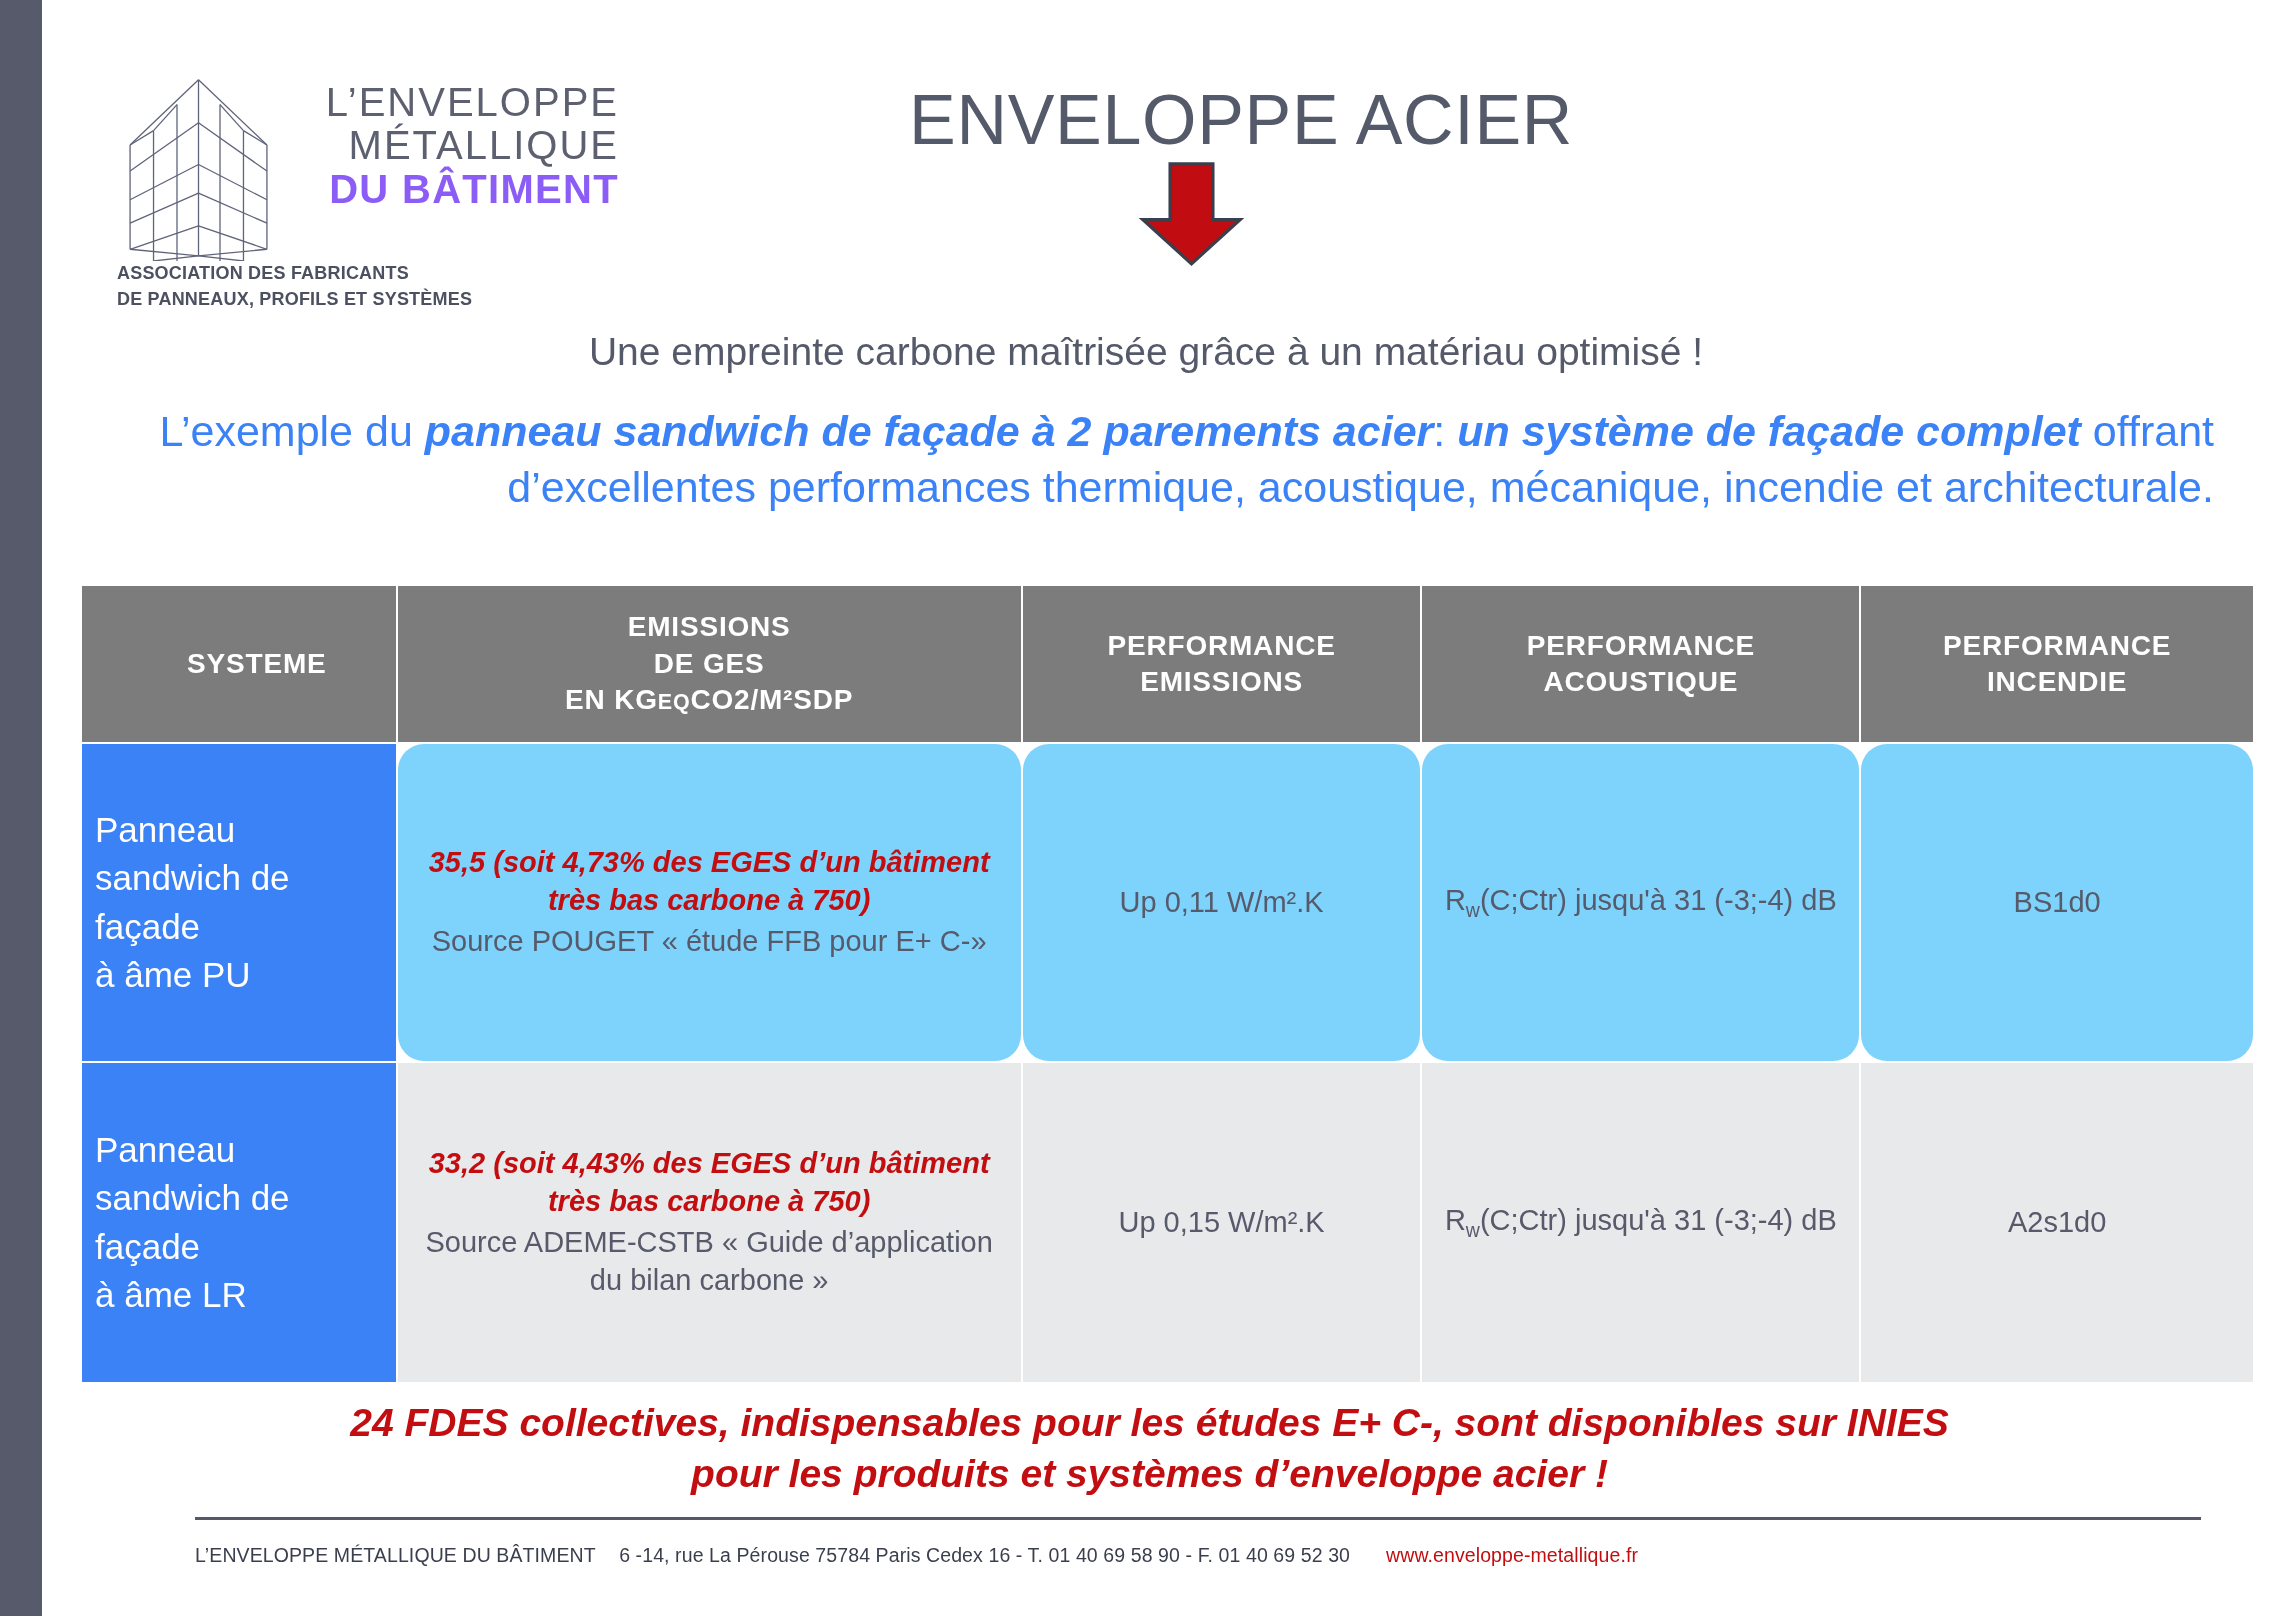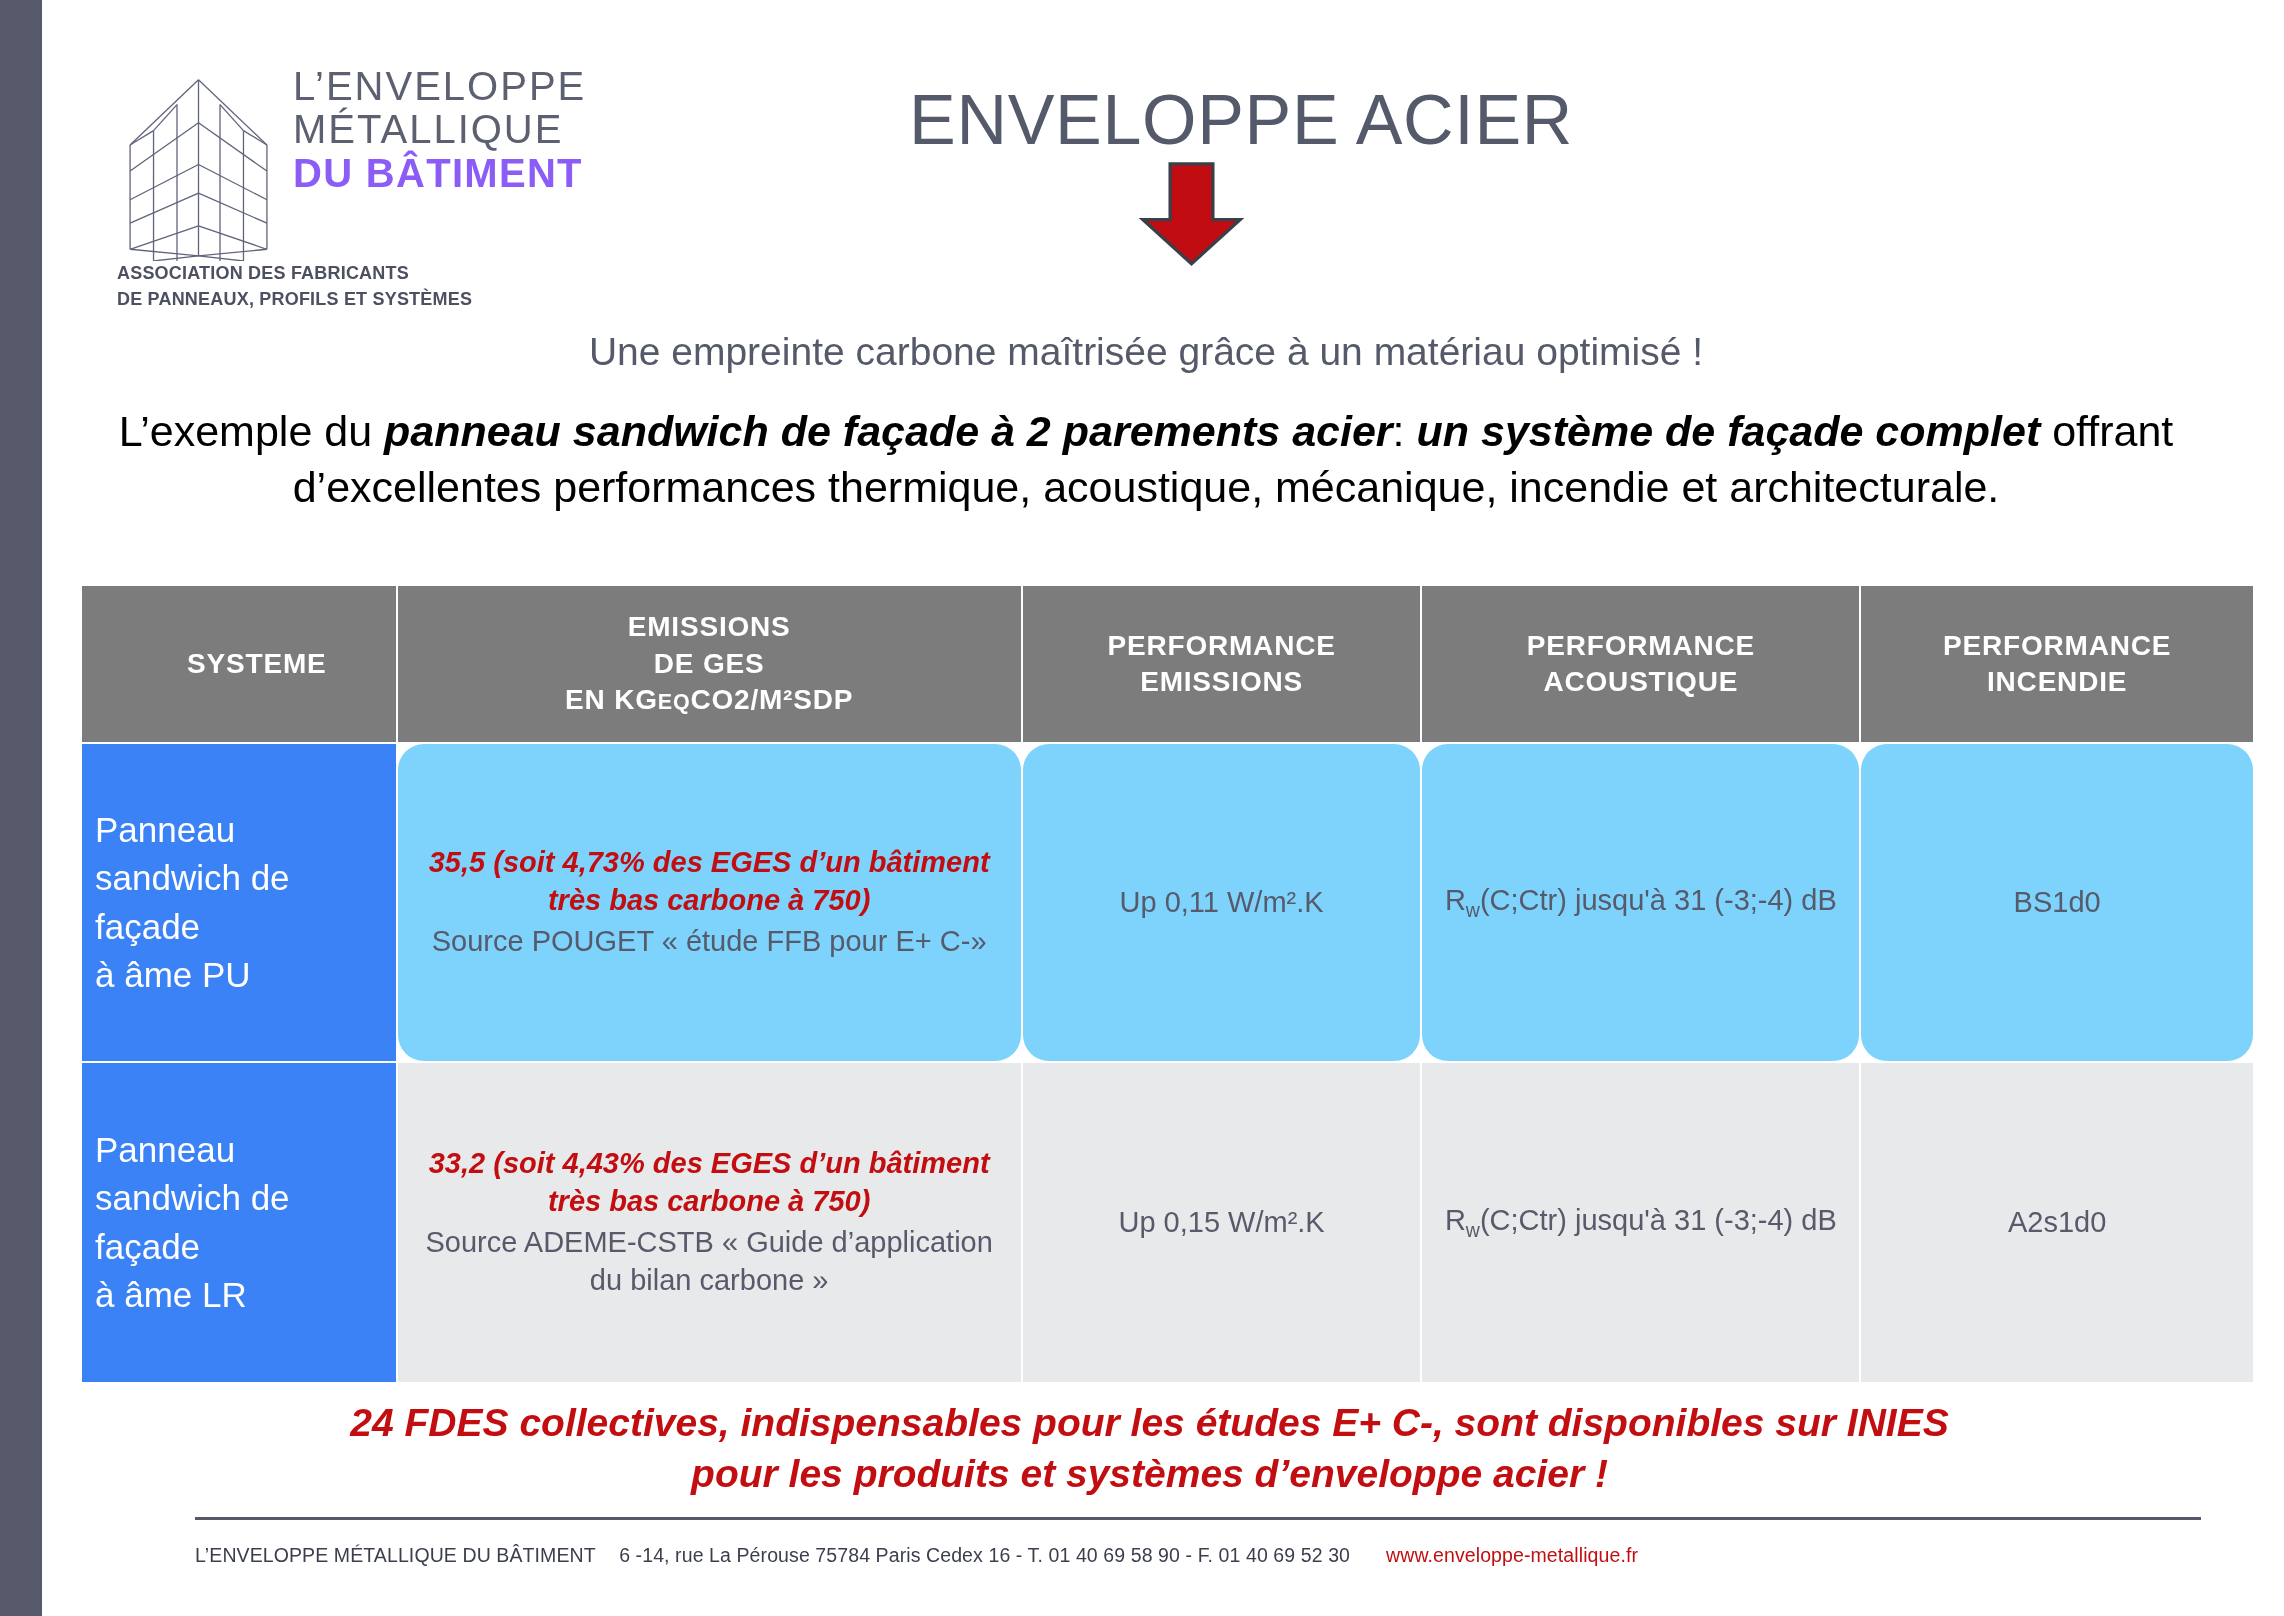"L’ENVELOPPE" #logo-words { text-align: none -> right; top: 0px -> 16px }
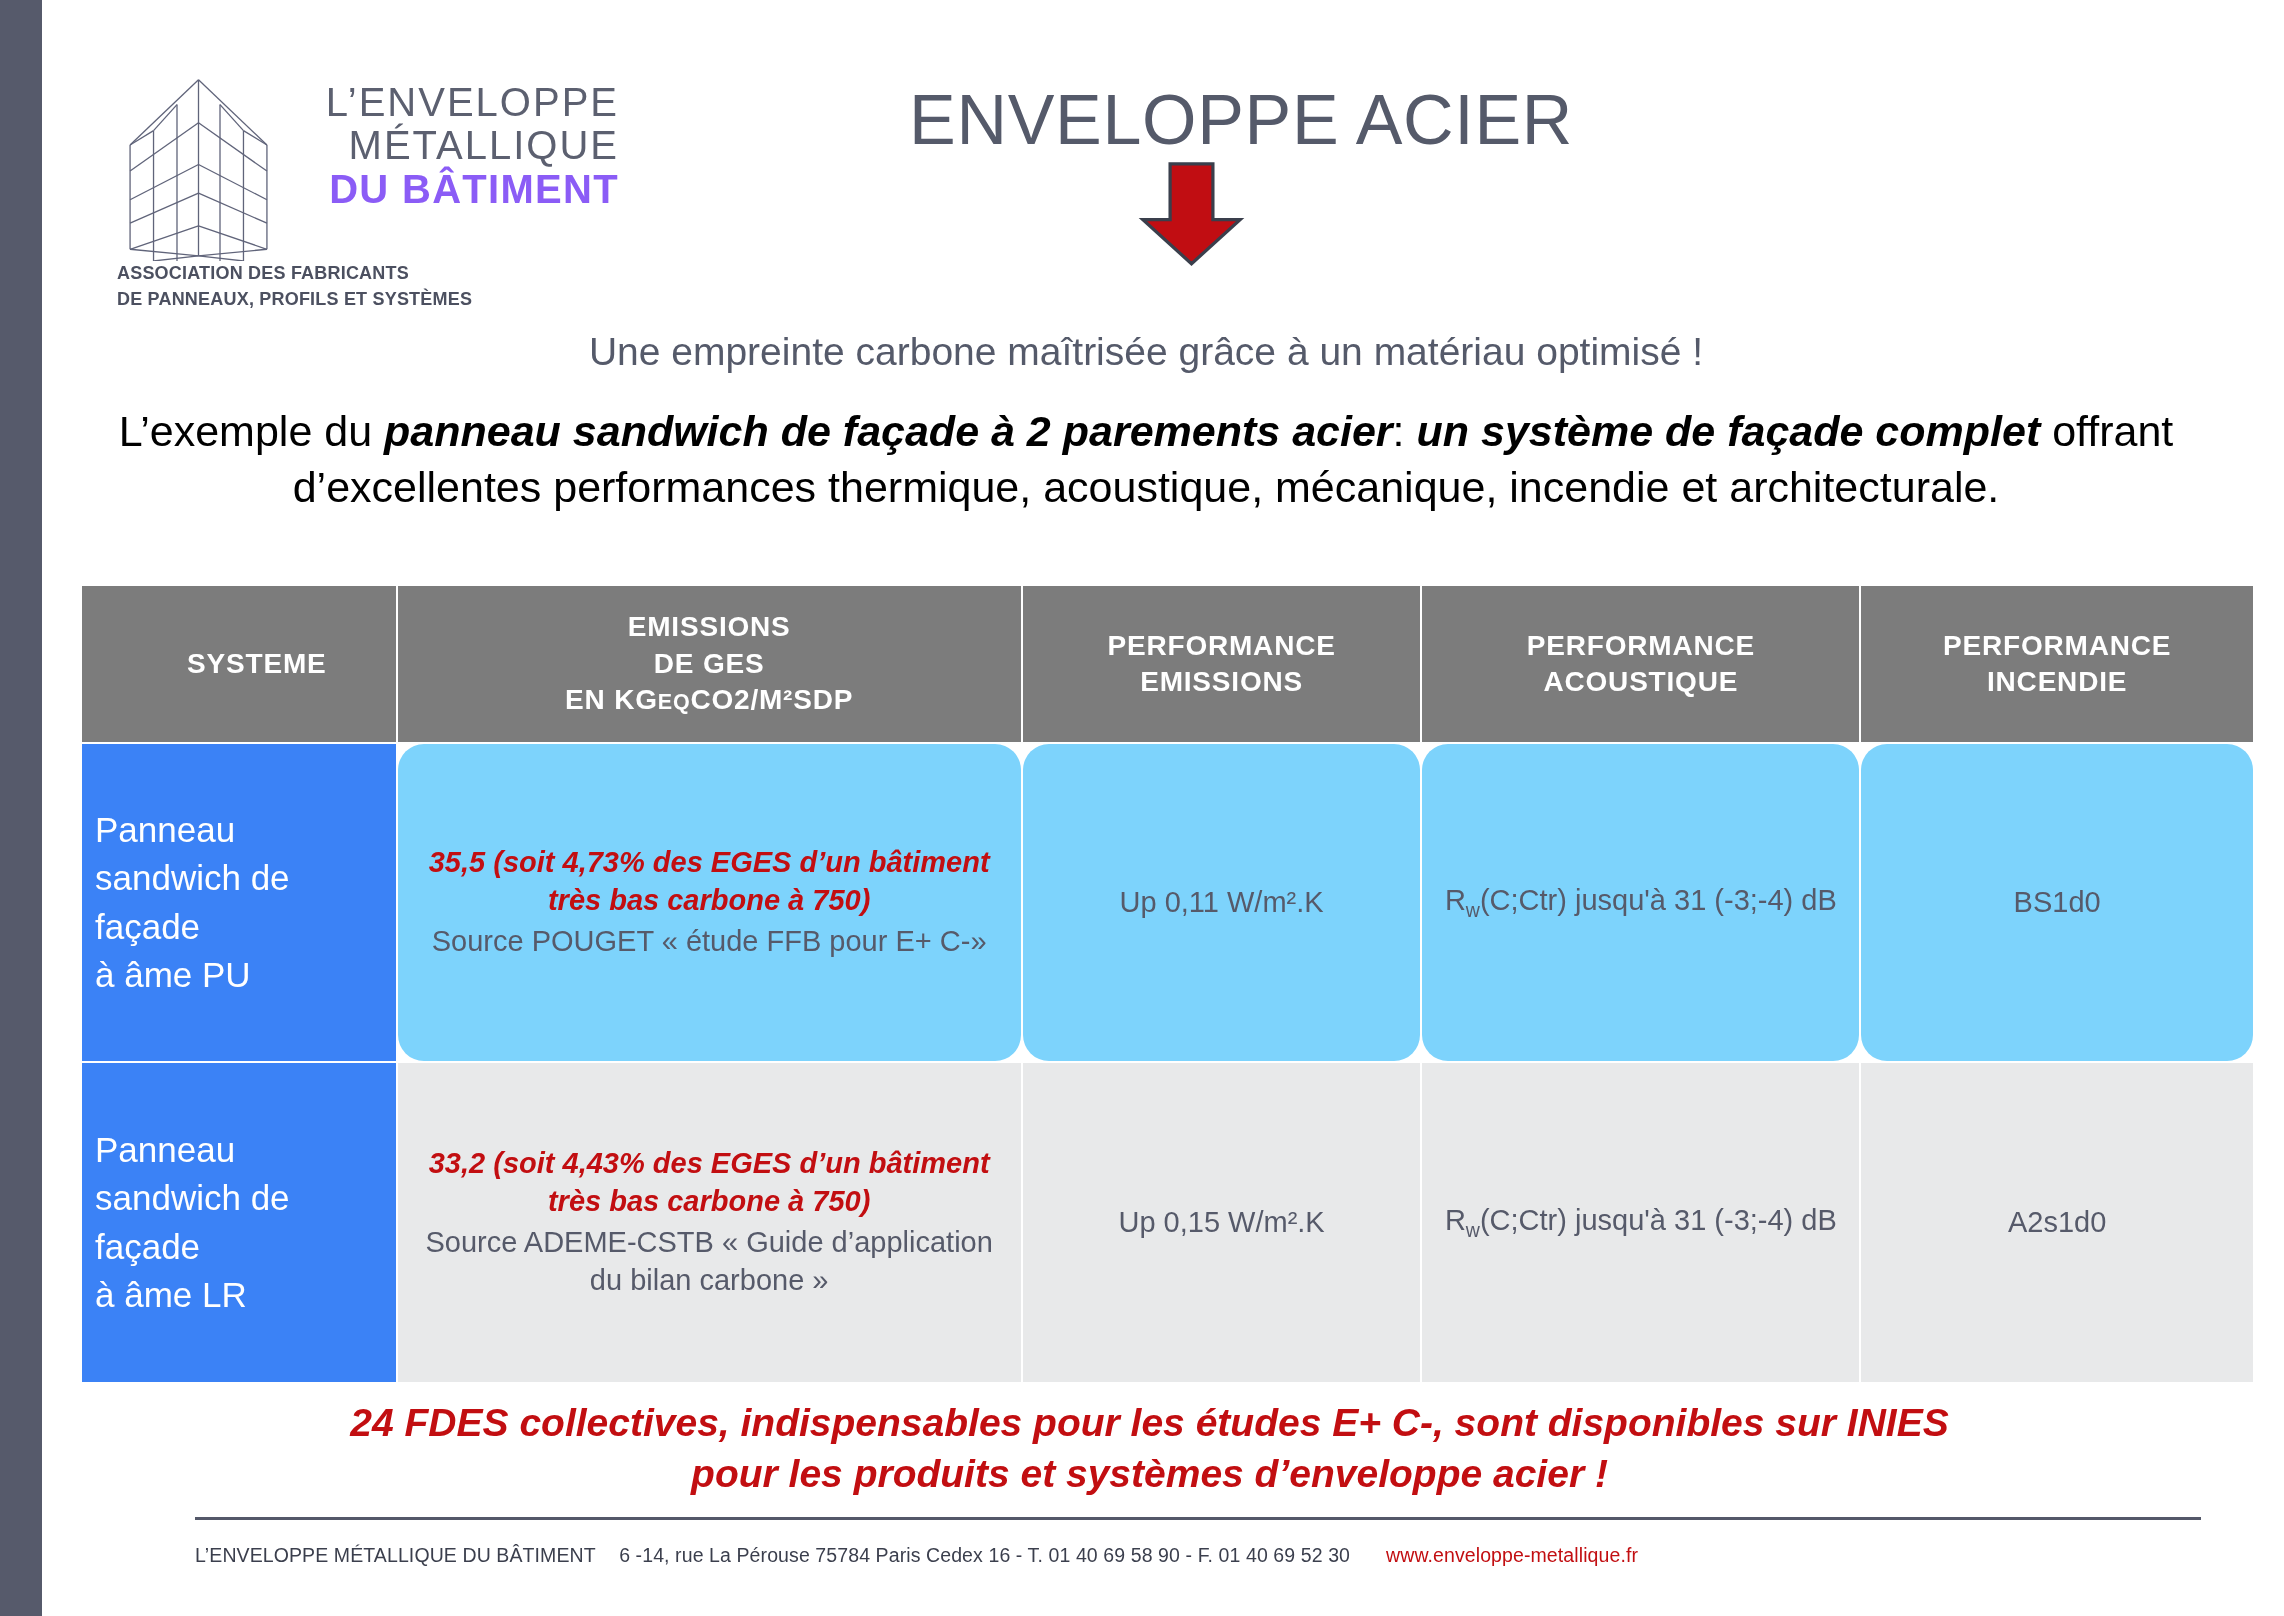"L’exemple du panneau sandwich de" #intro-2 { color: #000000 -> #3b82f6; text-align: center -> right }
